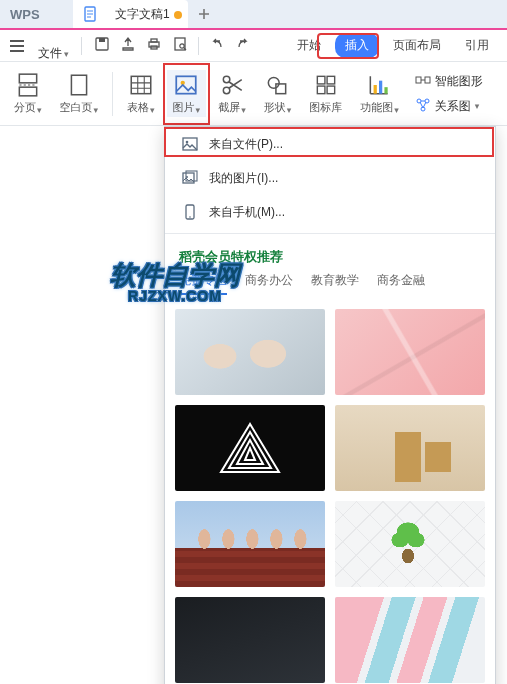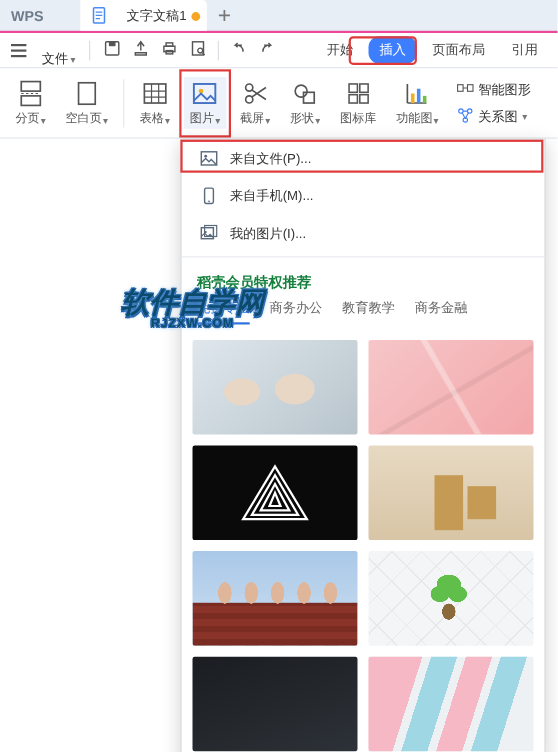"来自手机(M)..." div.menu-item { order: before "我的图片(I)..." -> after "我的图片(I)..." }
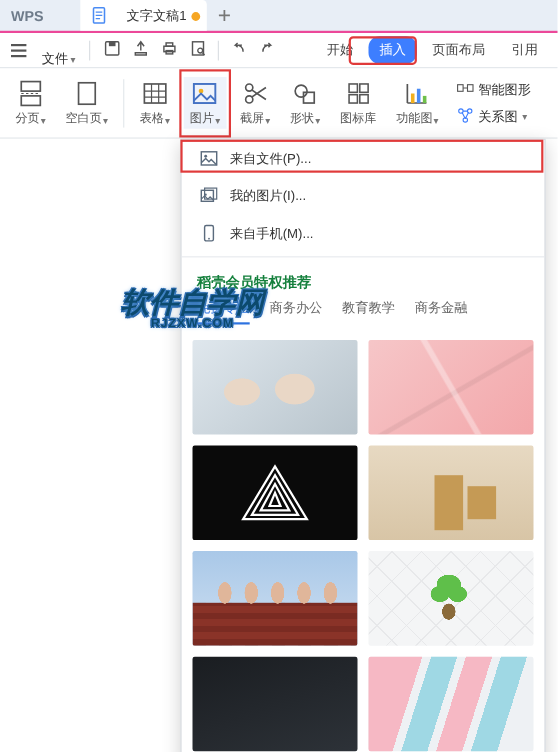"RJZXW.COM" .watermark .en { font-size: 11px -> 14px }
